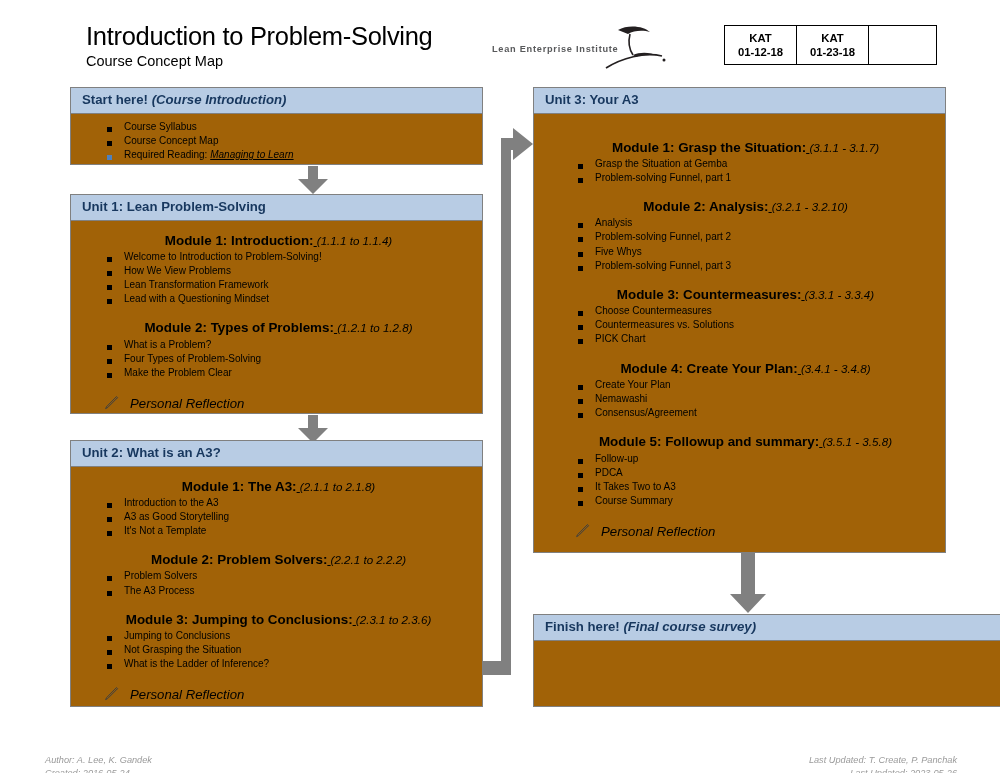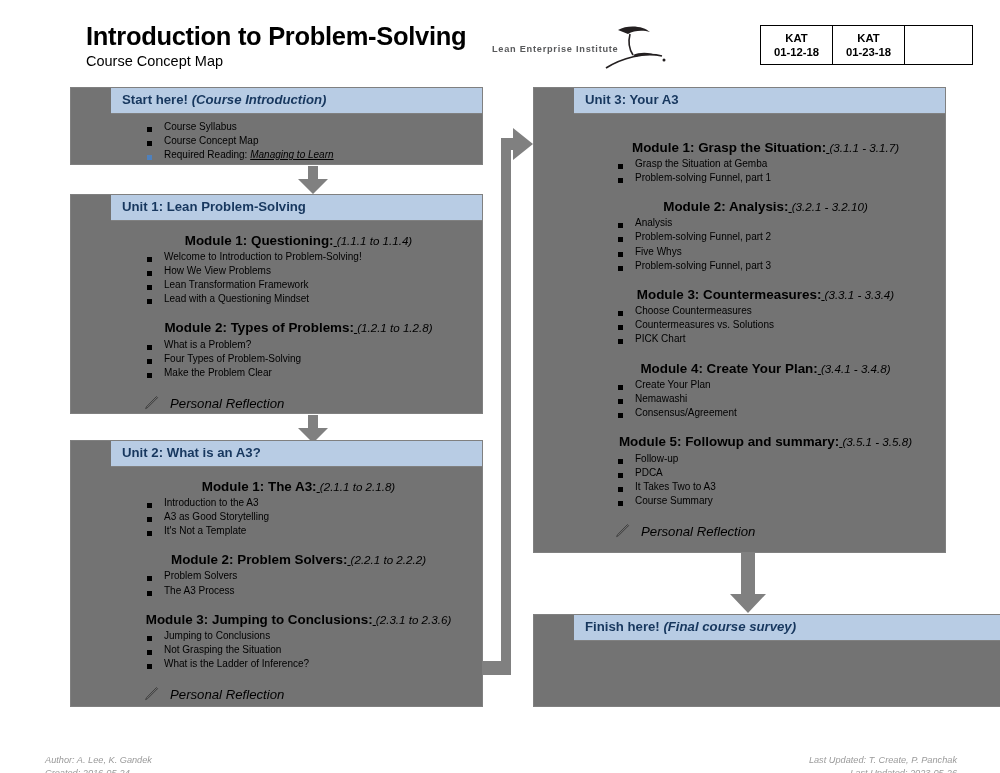"Introduction to Problem-Solving" .main-title { font-weight: bold -> normal }
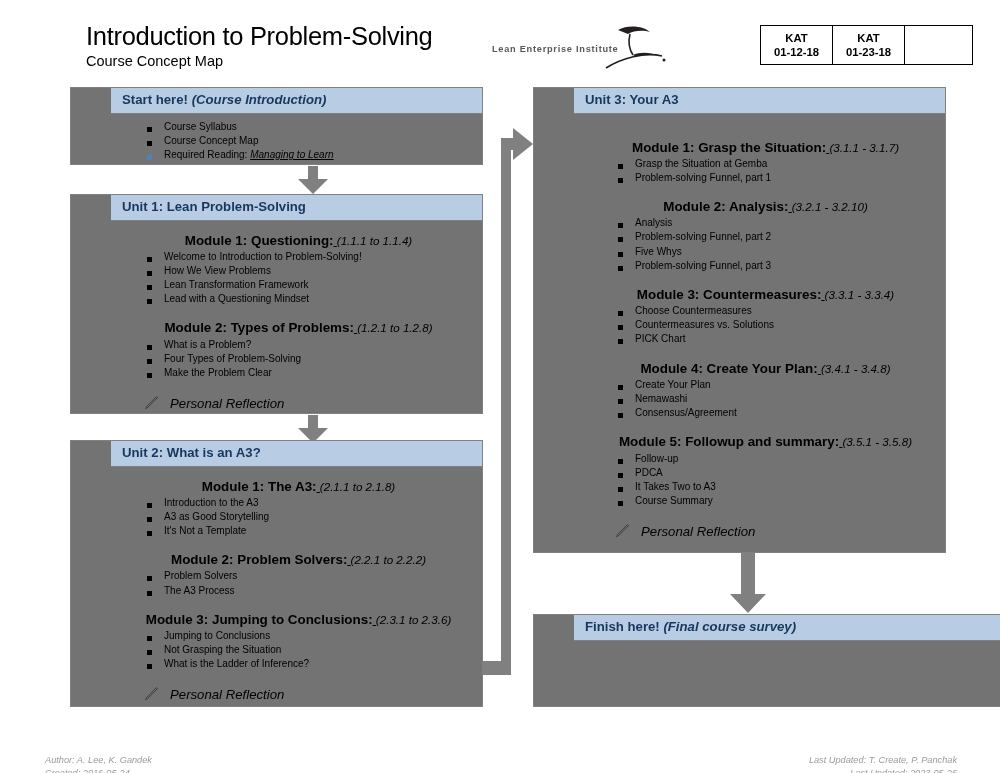"KAT" .kat-table { margin-left: 36px -> none }
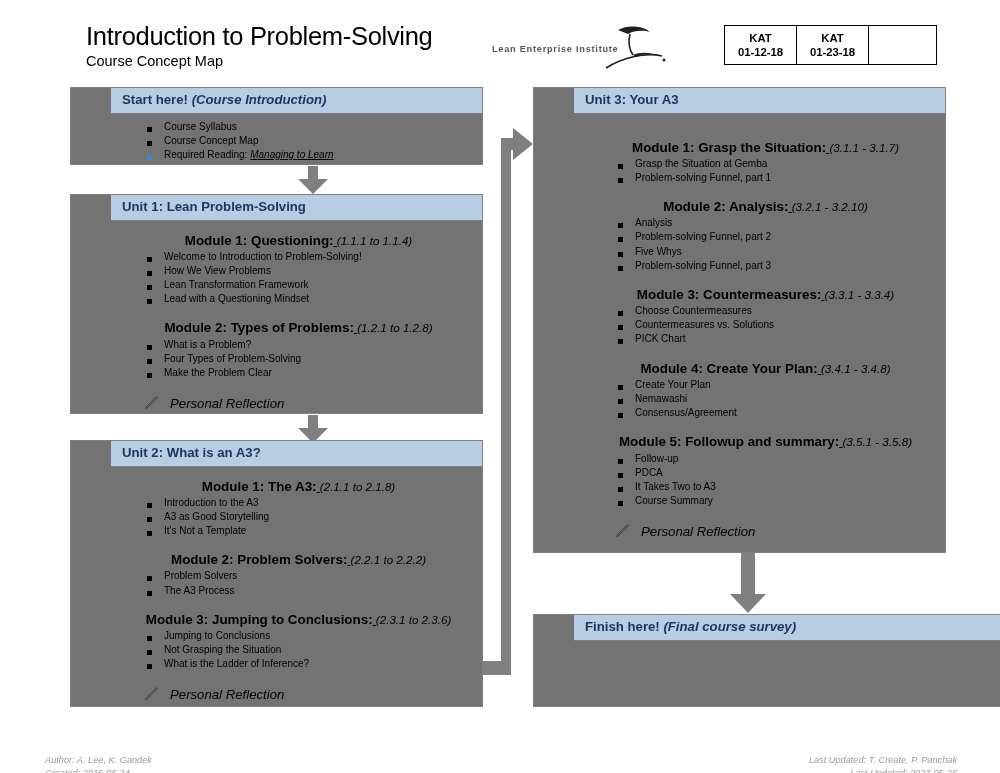"Start here! (Course Introduction)" .box { background: #737373 -> #a16207; padding-left: 40px -> none }
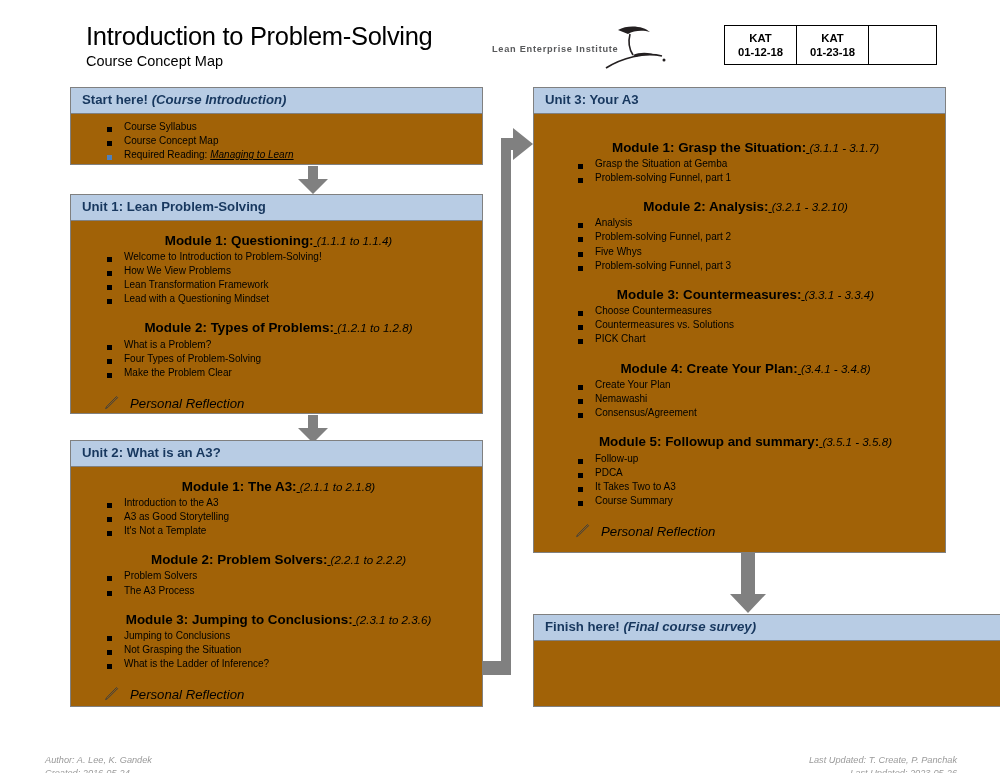"Module 1: Questioning:" span { text: Questioning -> Introduction }
